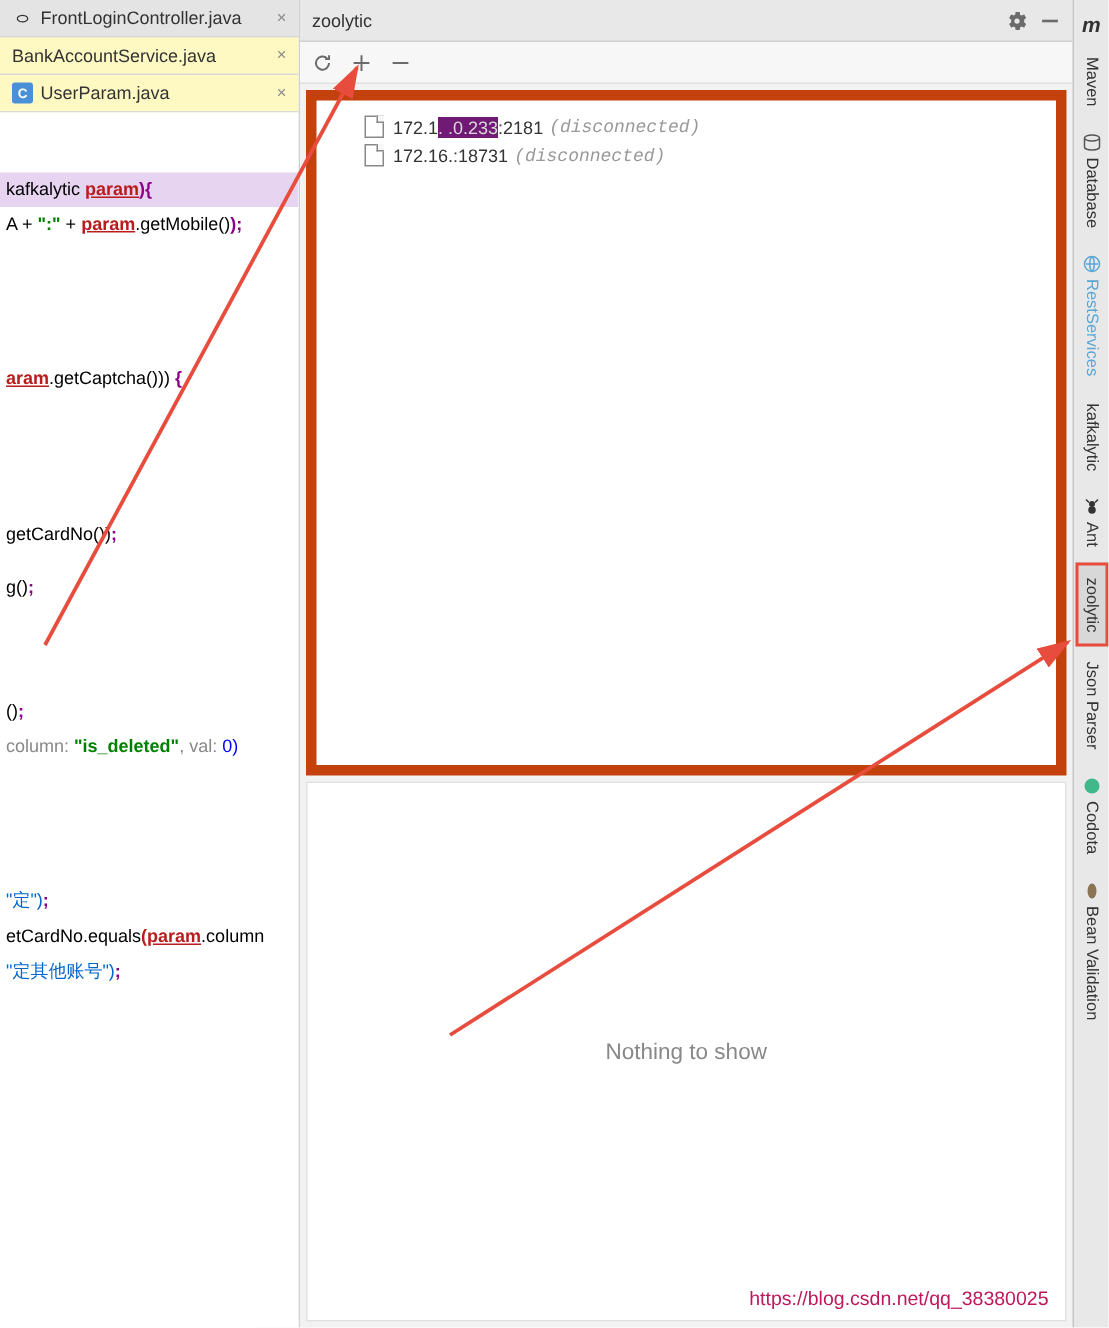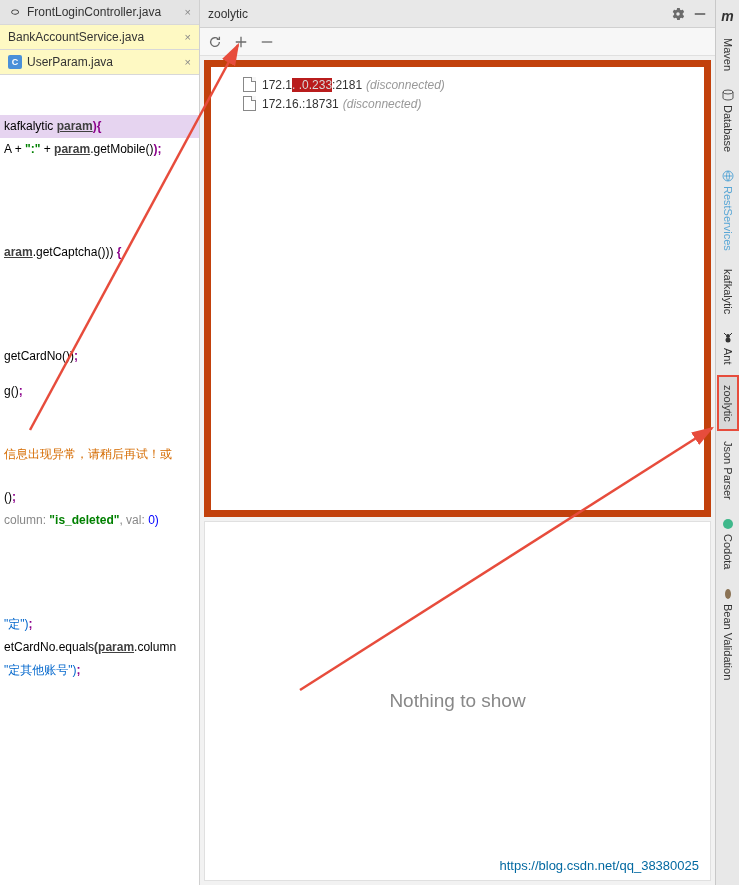". .0.233" span { background: #b91c1c -> #701a75 }
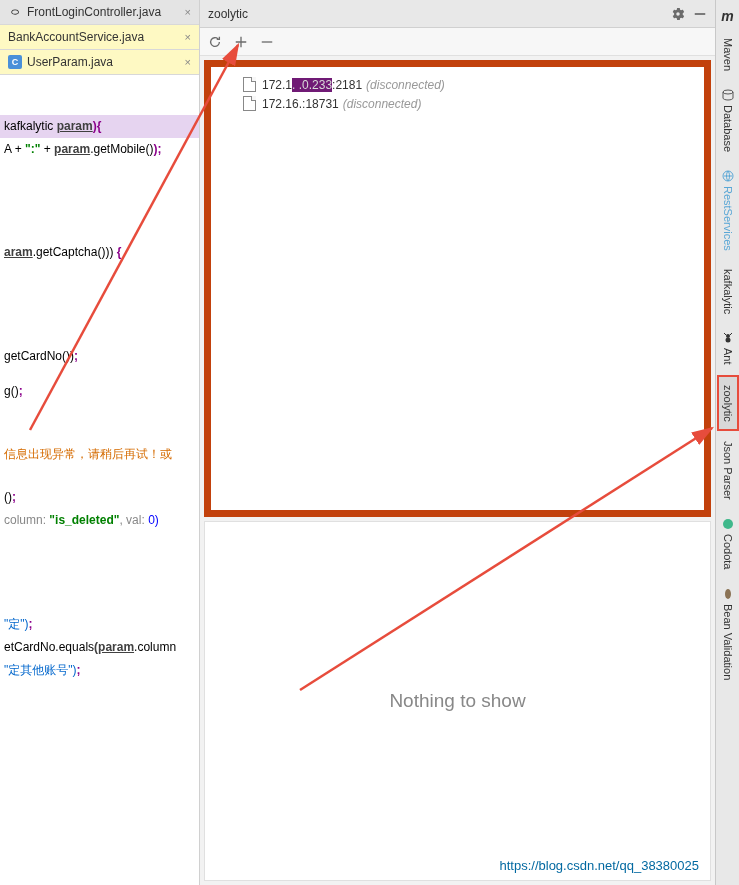"(disconnected)" .tree-status { font-family: none -> Liberation Mono, monospace }
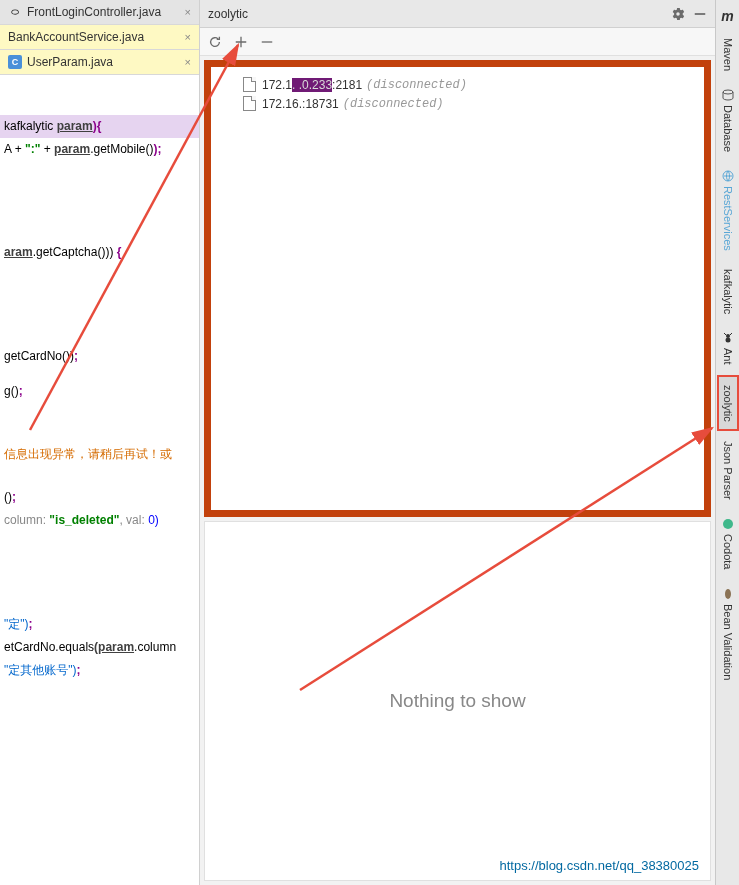"param" .kw-bold { color: #404040 -> #b91c1c }
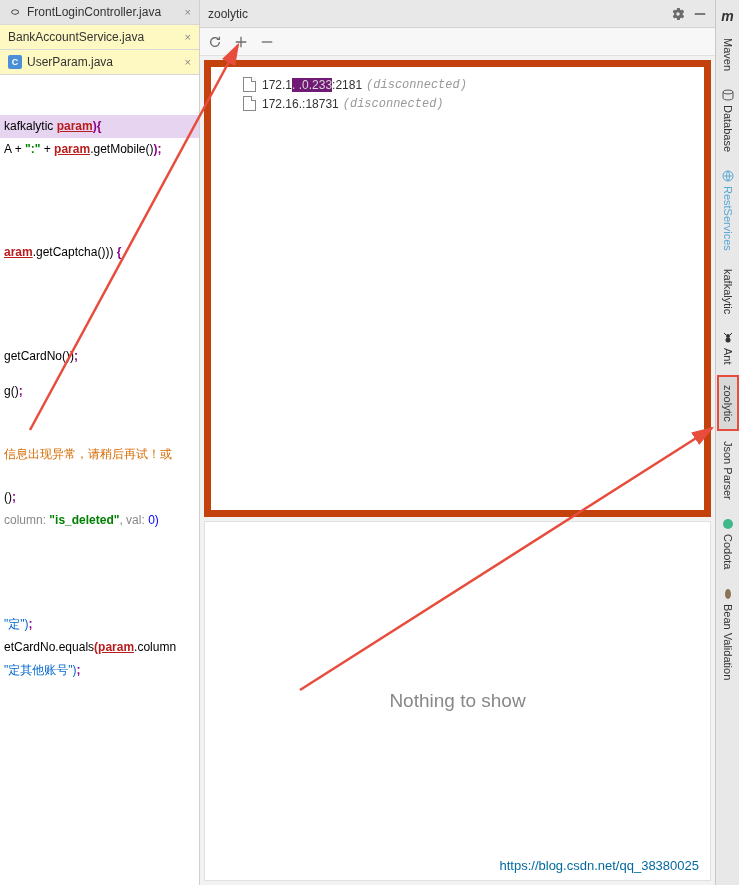"信息出现异常，请稍后再试！或" div.code-line { html: <div> <span>信息出现异常，请稍后再试！或</span> </div> -> none }
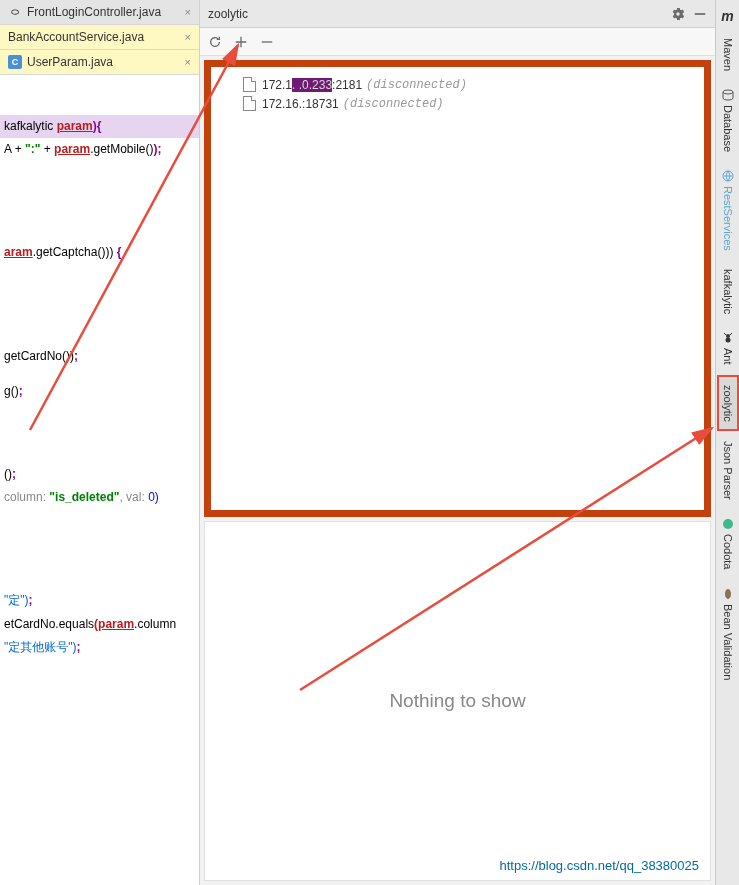"Nothing to show" .detail-area { font-size: 19px -> 15px }
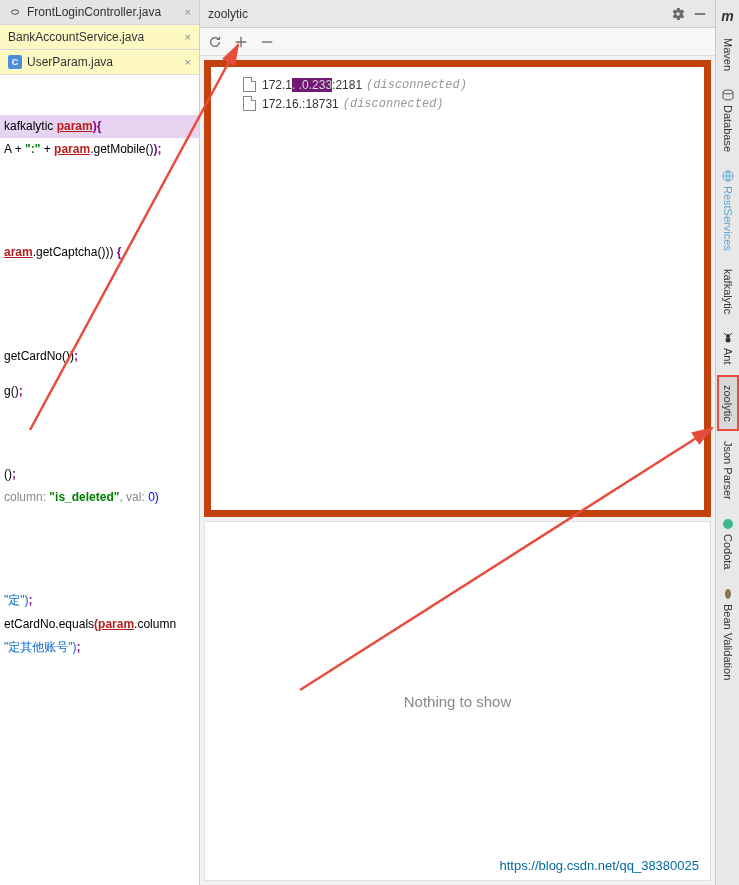"https://blog.csdn.net/qq_38380025" .watermark { color: #0369a1 -> #be185d }
